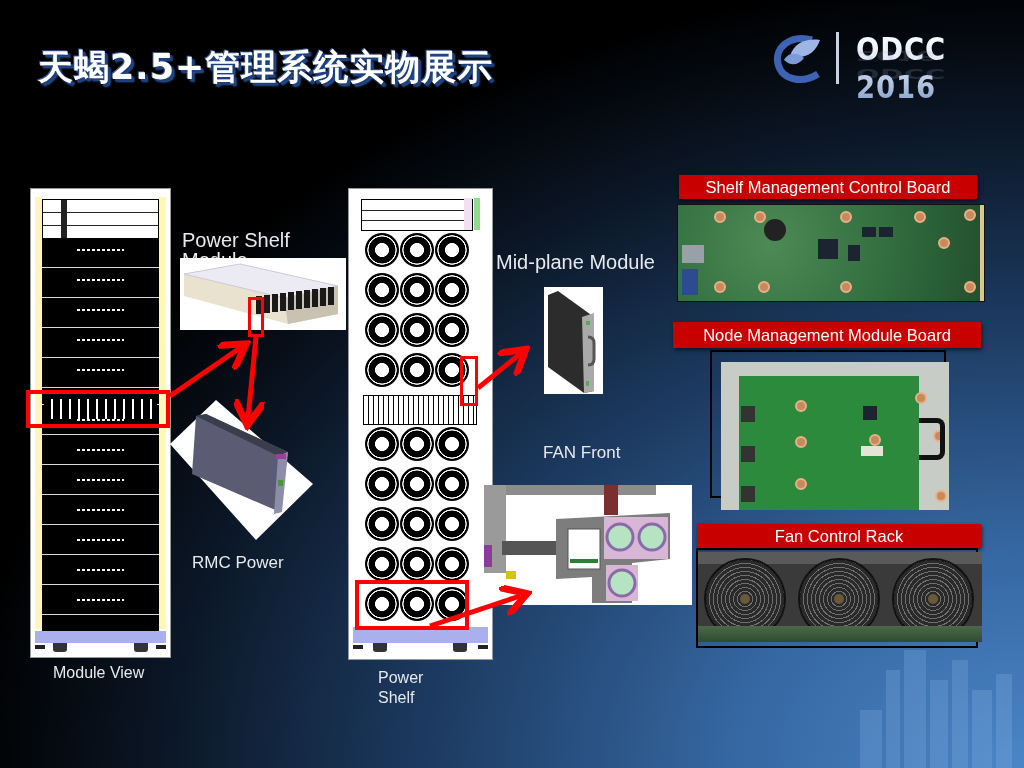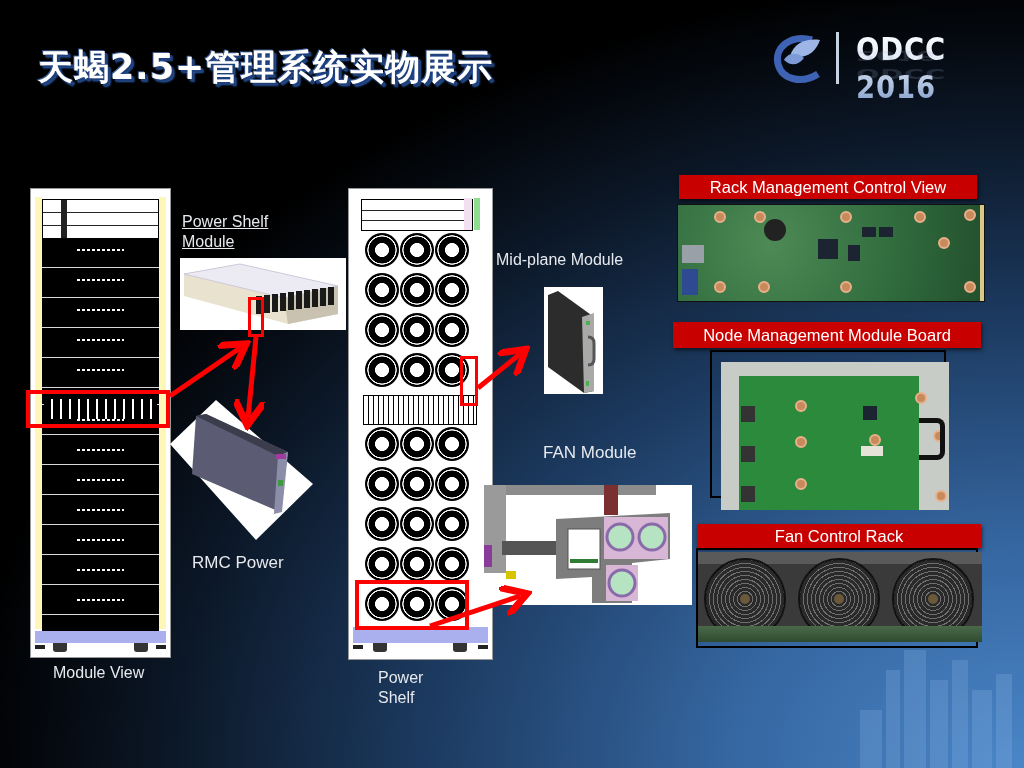"Rack Management Control View" div.caption-bar { text: Rack Management Control View -> Shelf Management Control Board }
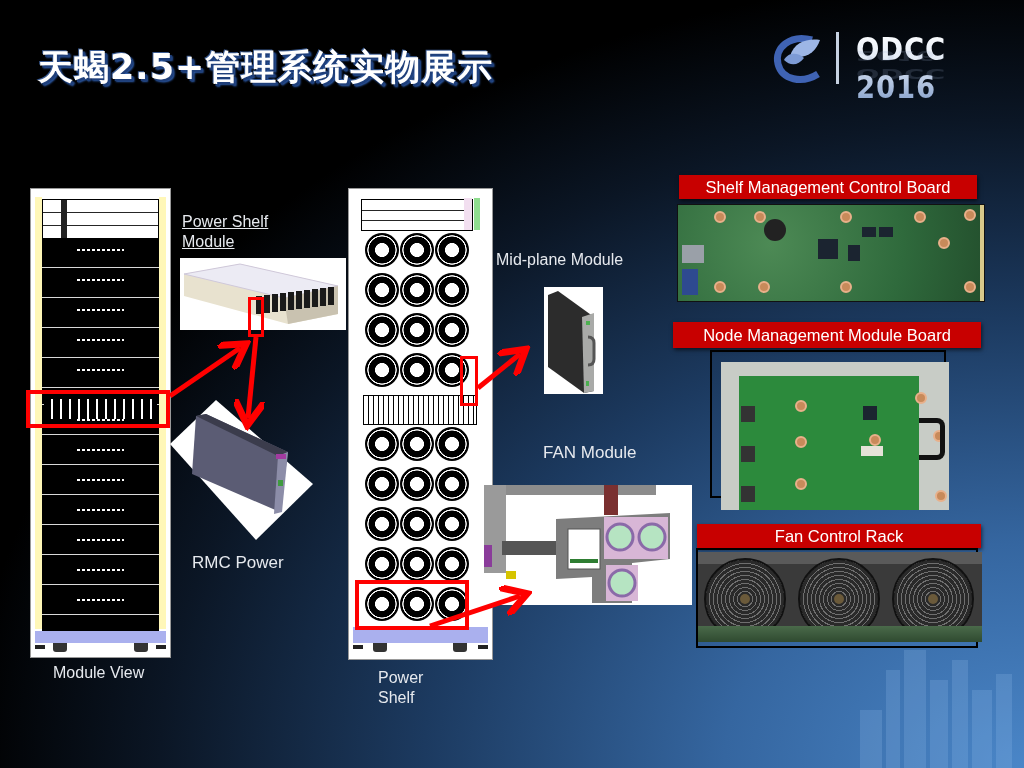"Power Shelf" div.abs { font-size: 16px -> 20px; text-decoration: underline -> none; top: 212px -> 230px }
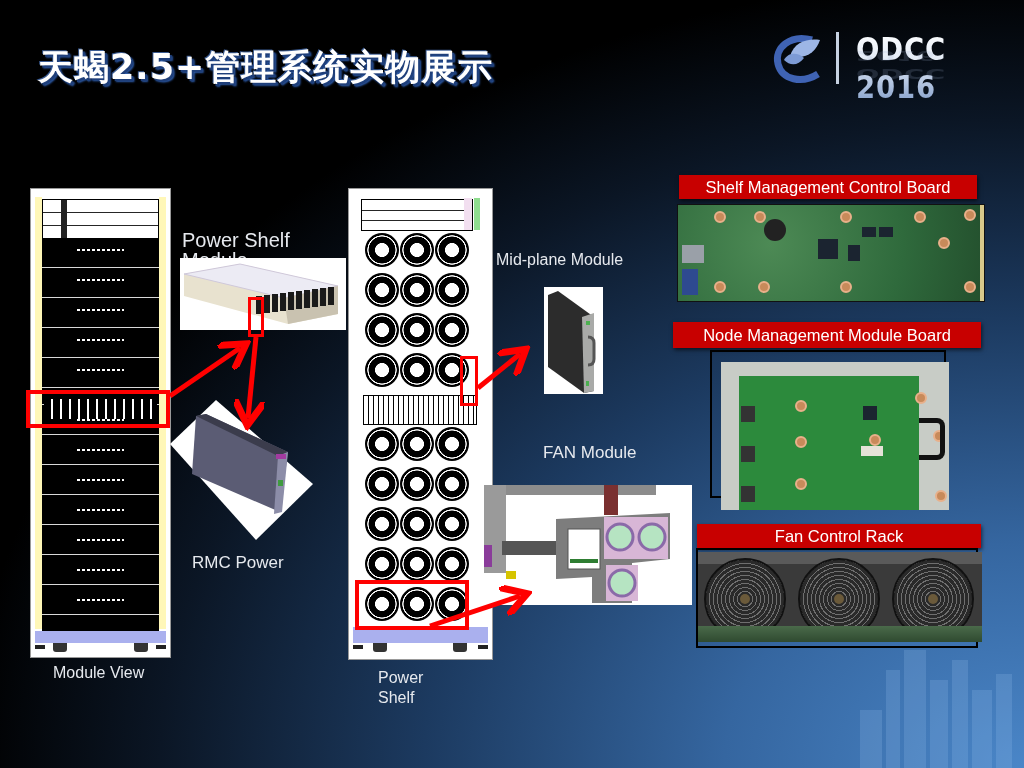"Mid-plane Module" div.abs { font-size: 16px -> 20px }
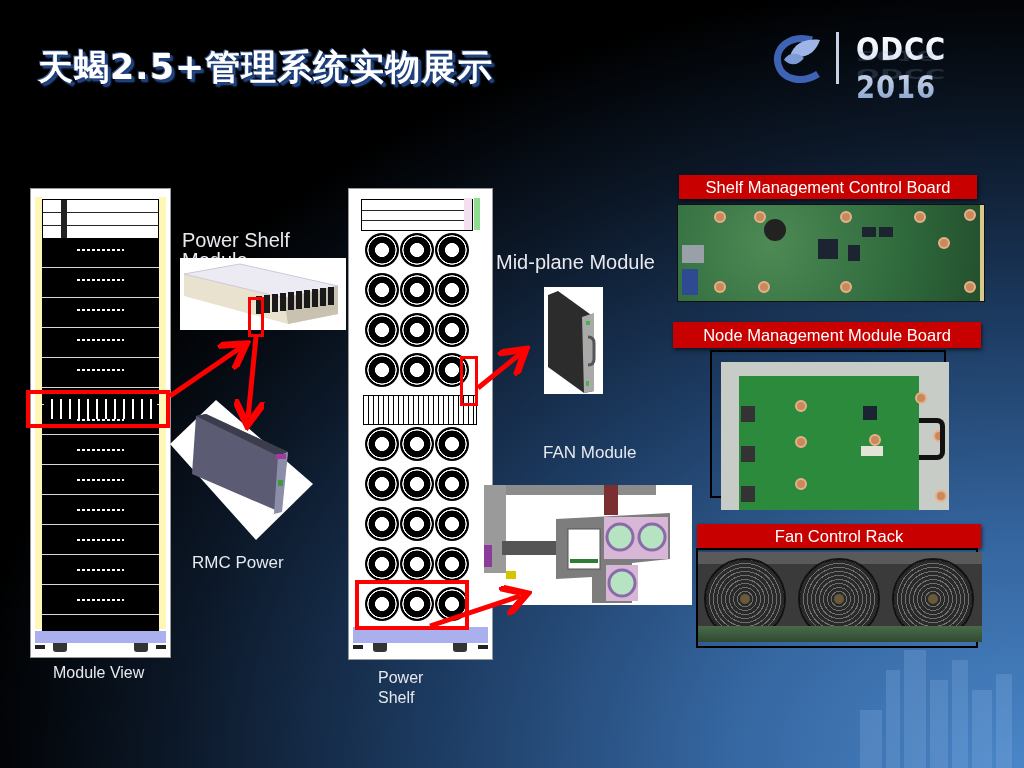"FAN Module" div.abs { text: Module -> Front }
